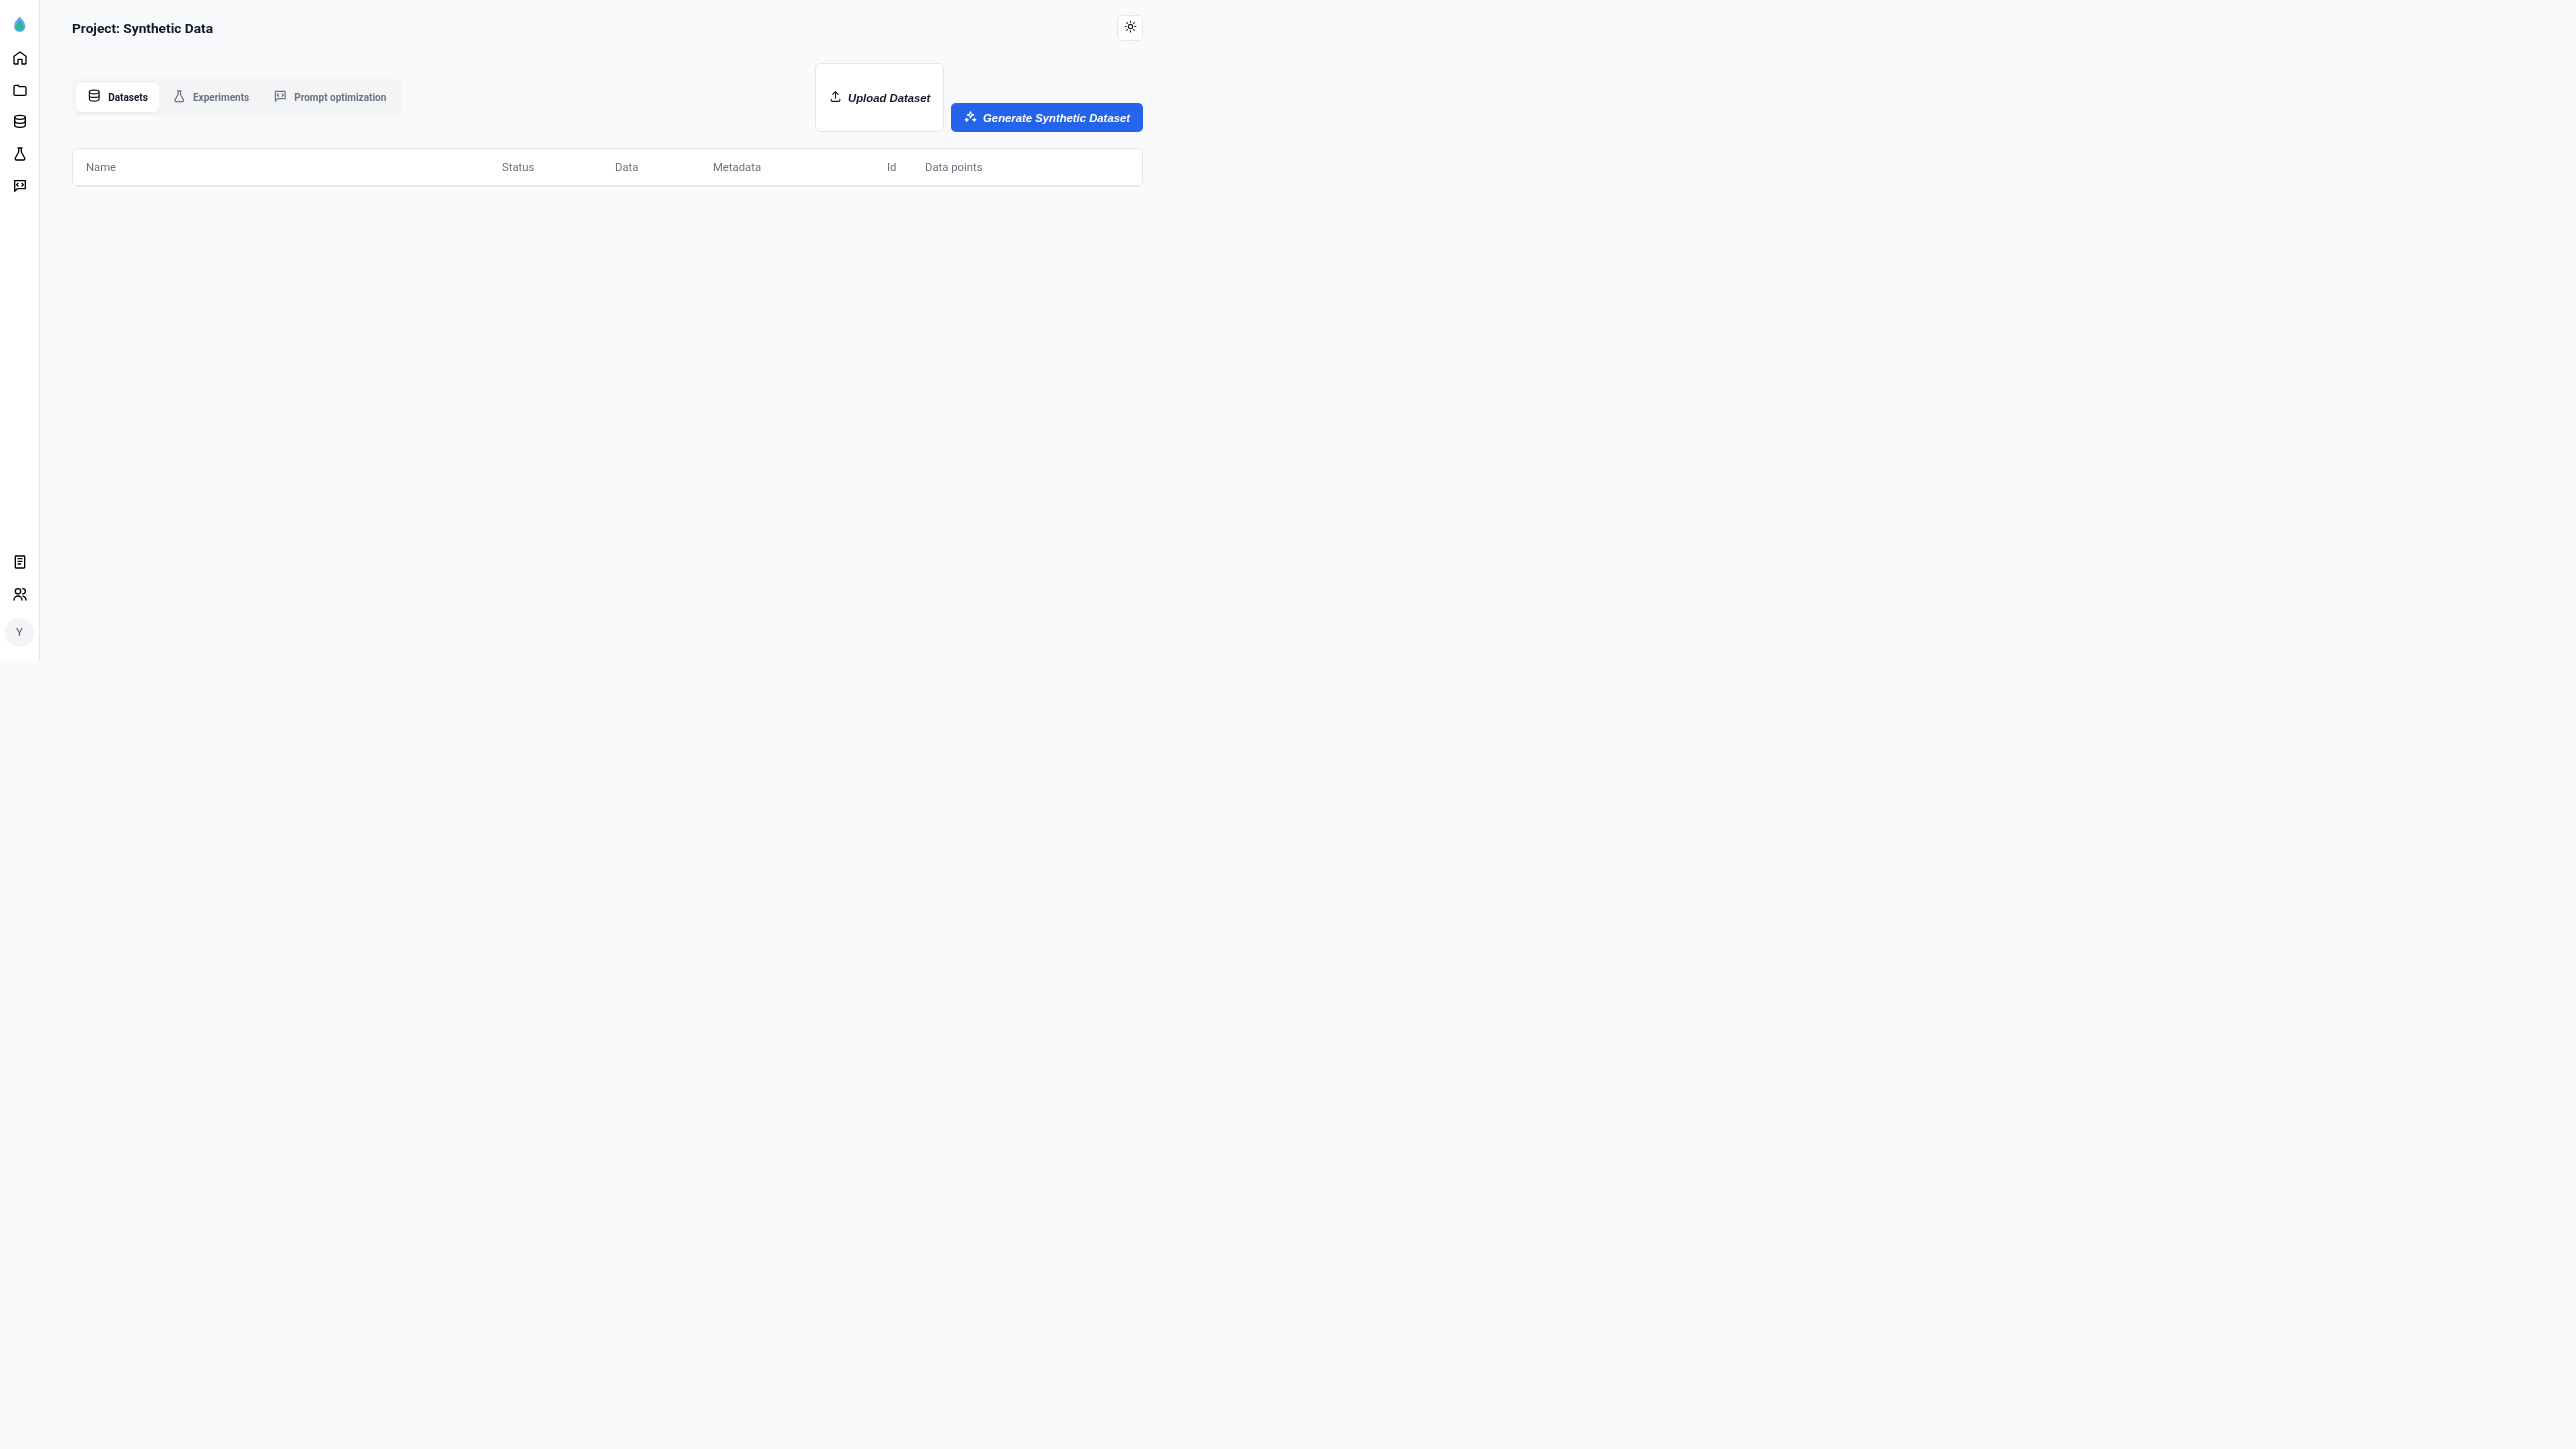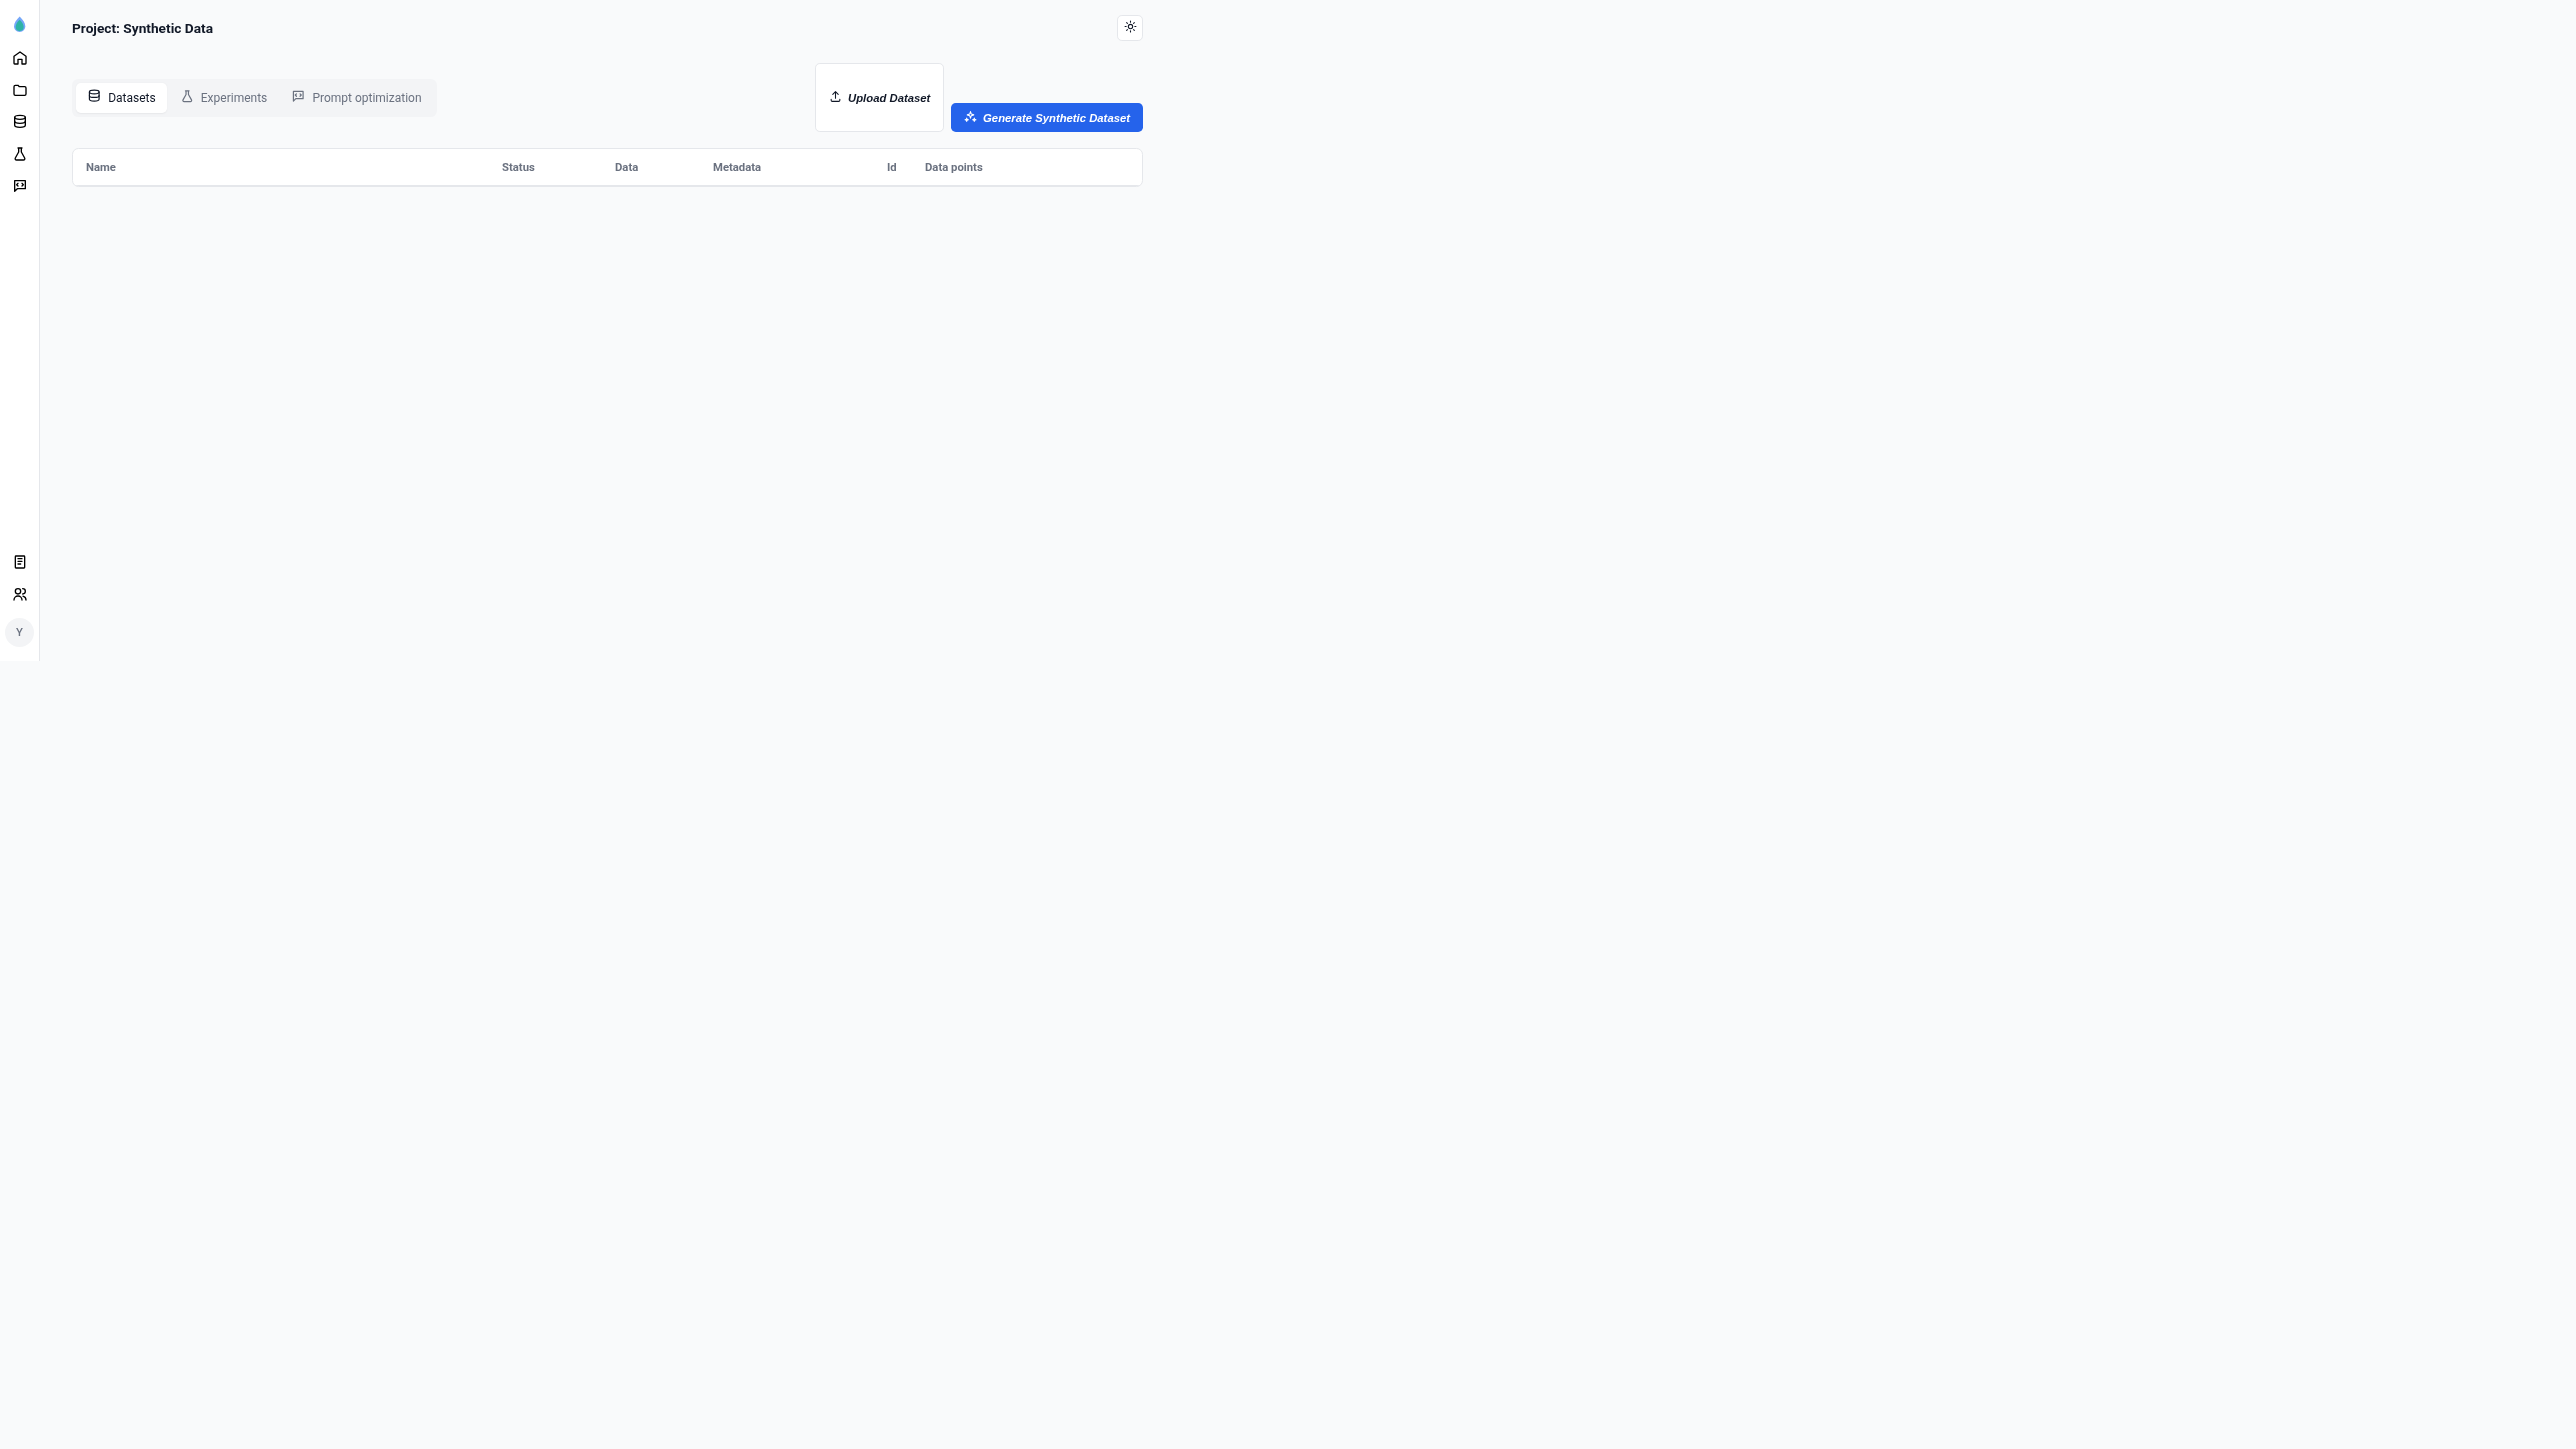"Datasets" .tab { font-size: 12px -> 10px; font-weight: 400 -> 700 }
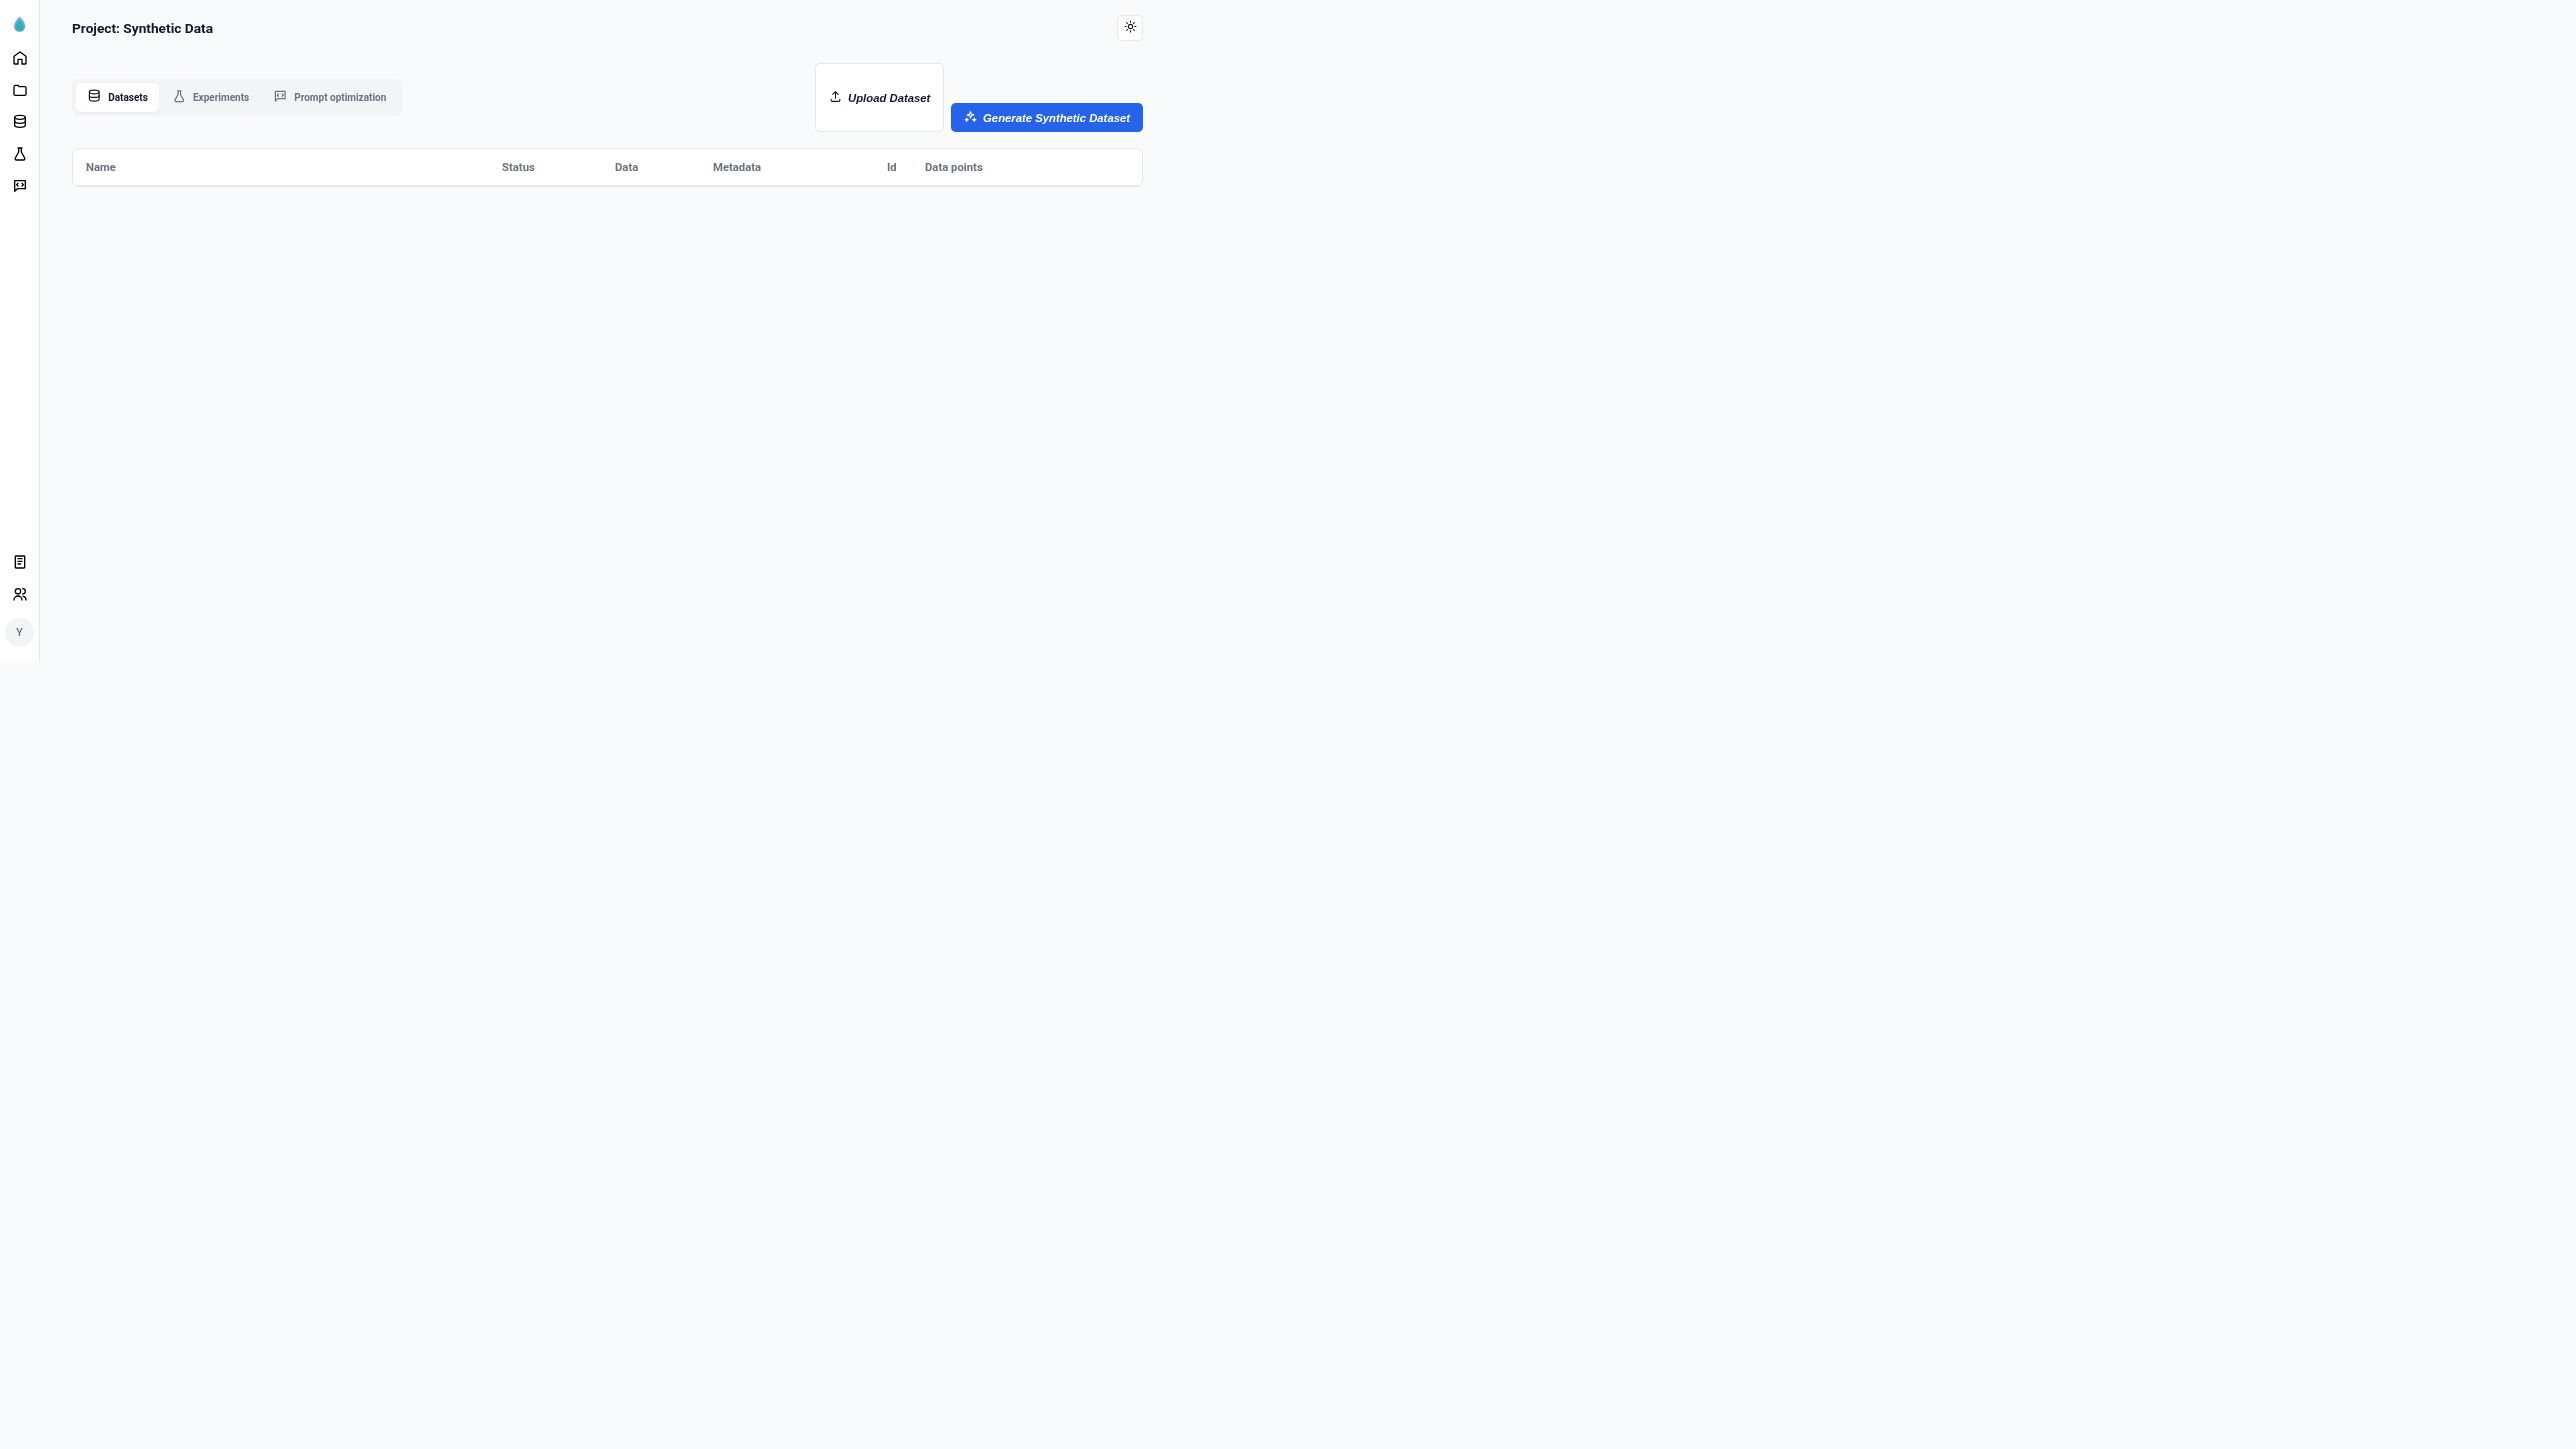"Name" .th { font-weight: 700 -> 400 }
